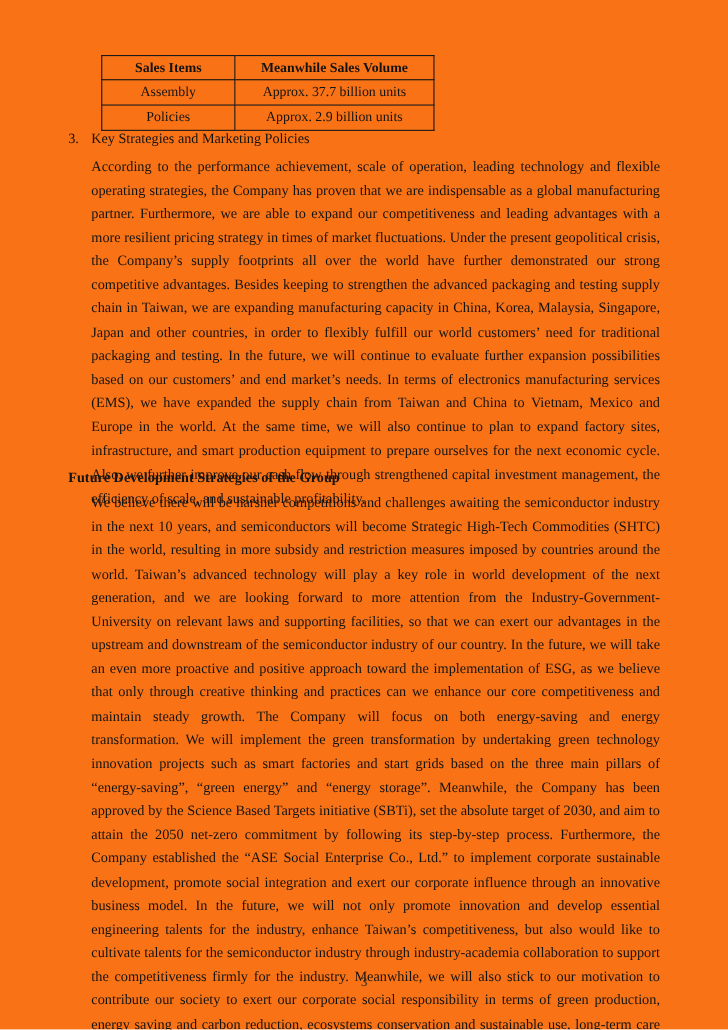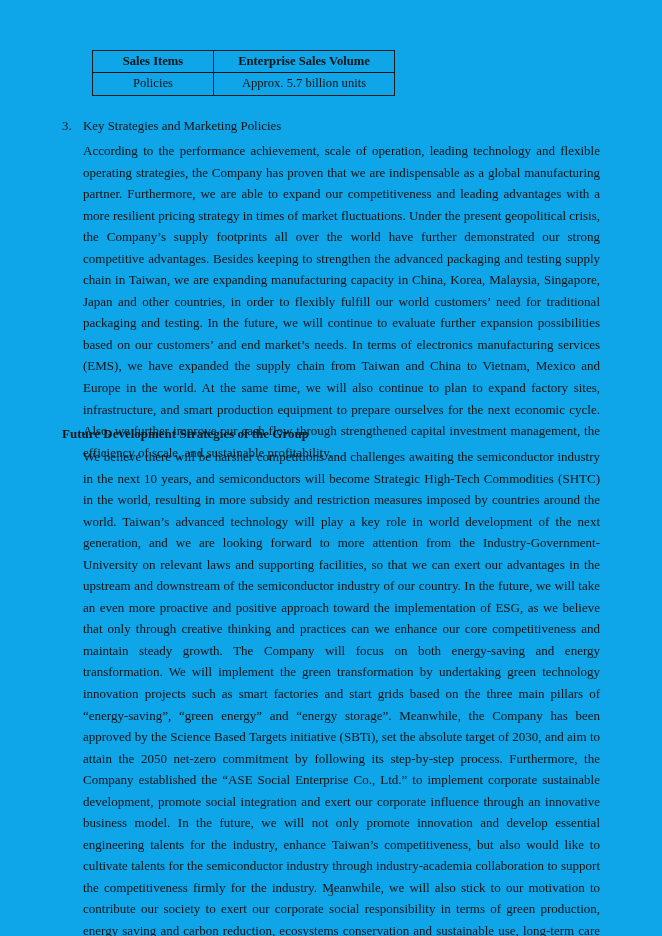"Sales Items" .page { background: #0ea5e9 -> #f97316 }
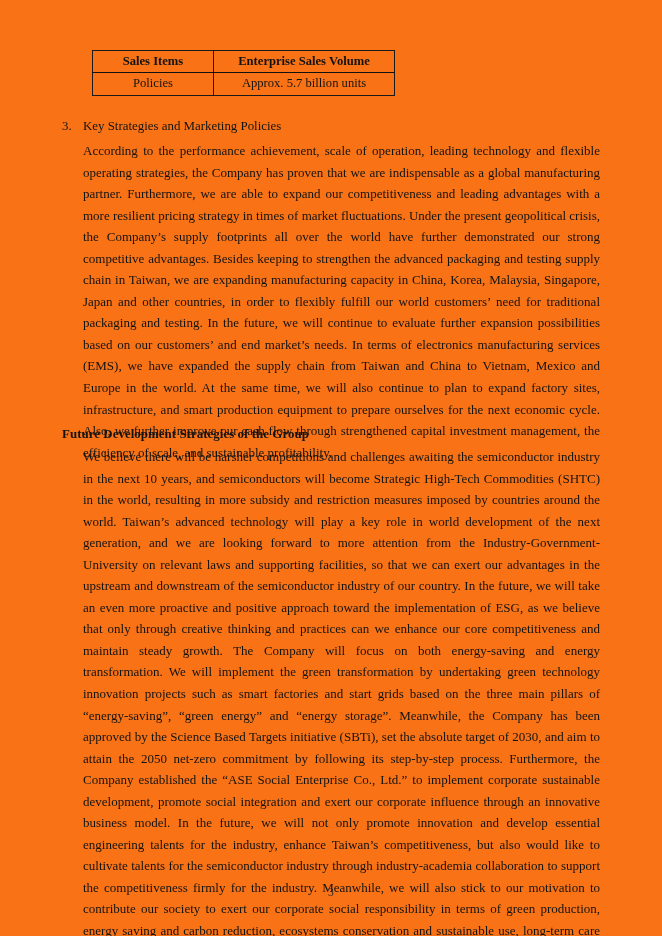"Enterprise Sales Volume" th { text: Enterprise -> Meanwhile }
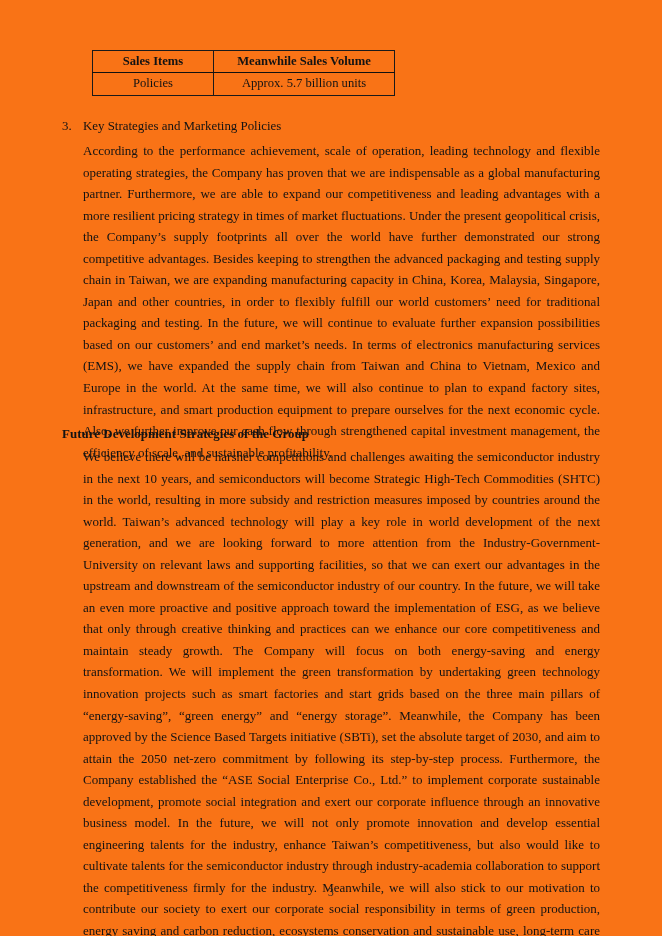"Assembly" tr.body-row { html: none -> <tr> <td>Assembly</td> <td>Approx. 37.7 billion units</td> </tr> }
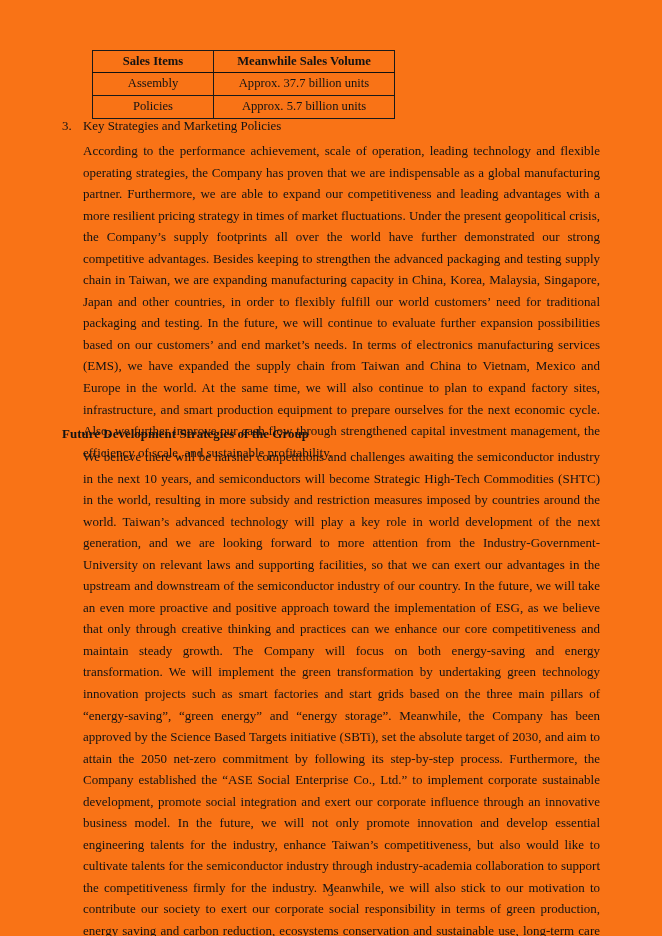"Approx. 5.7 billion units" td { text: 5.7 -> 2.9 }
